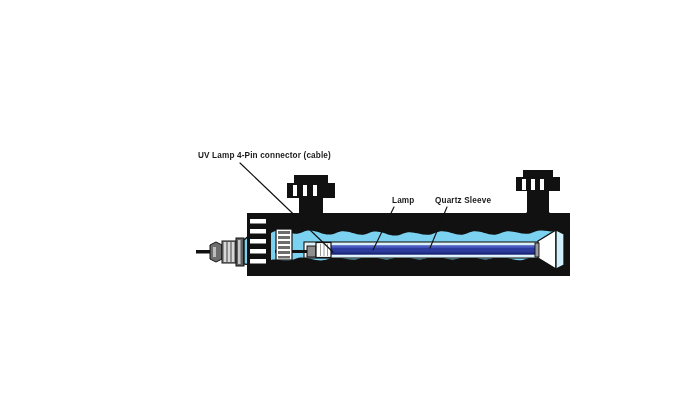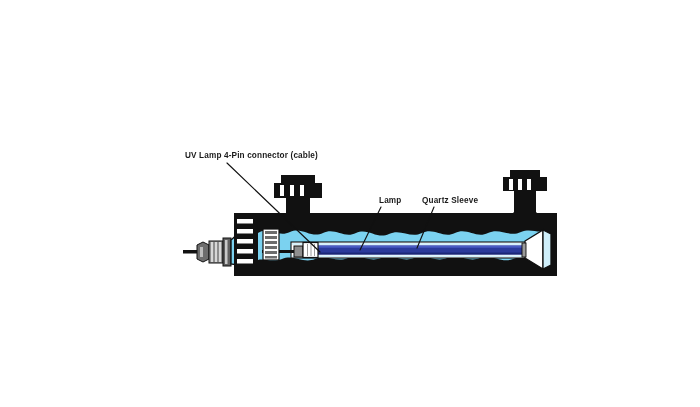"UV Lamp 4-Pin connector (cable)" #diagram-root { left: 3px -> 16px }
